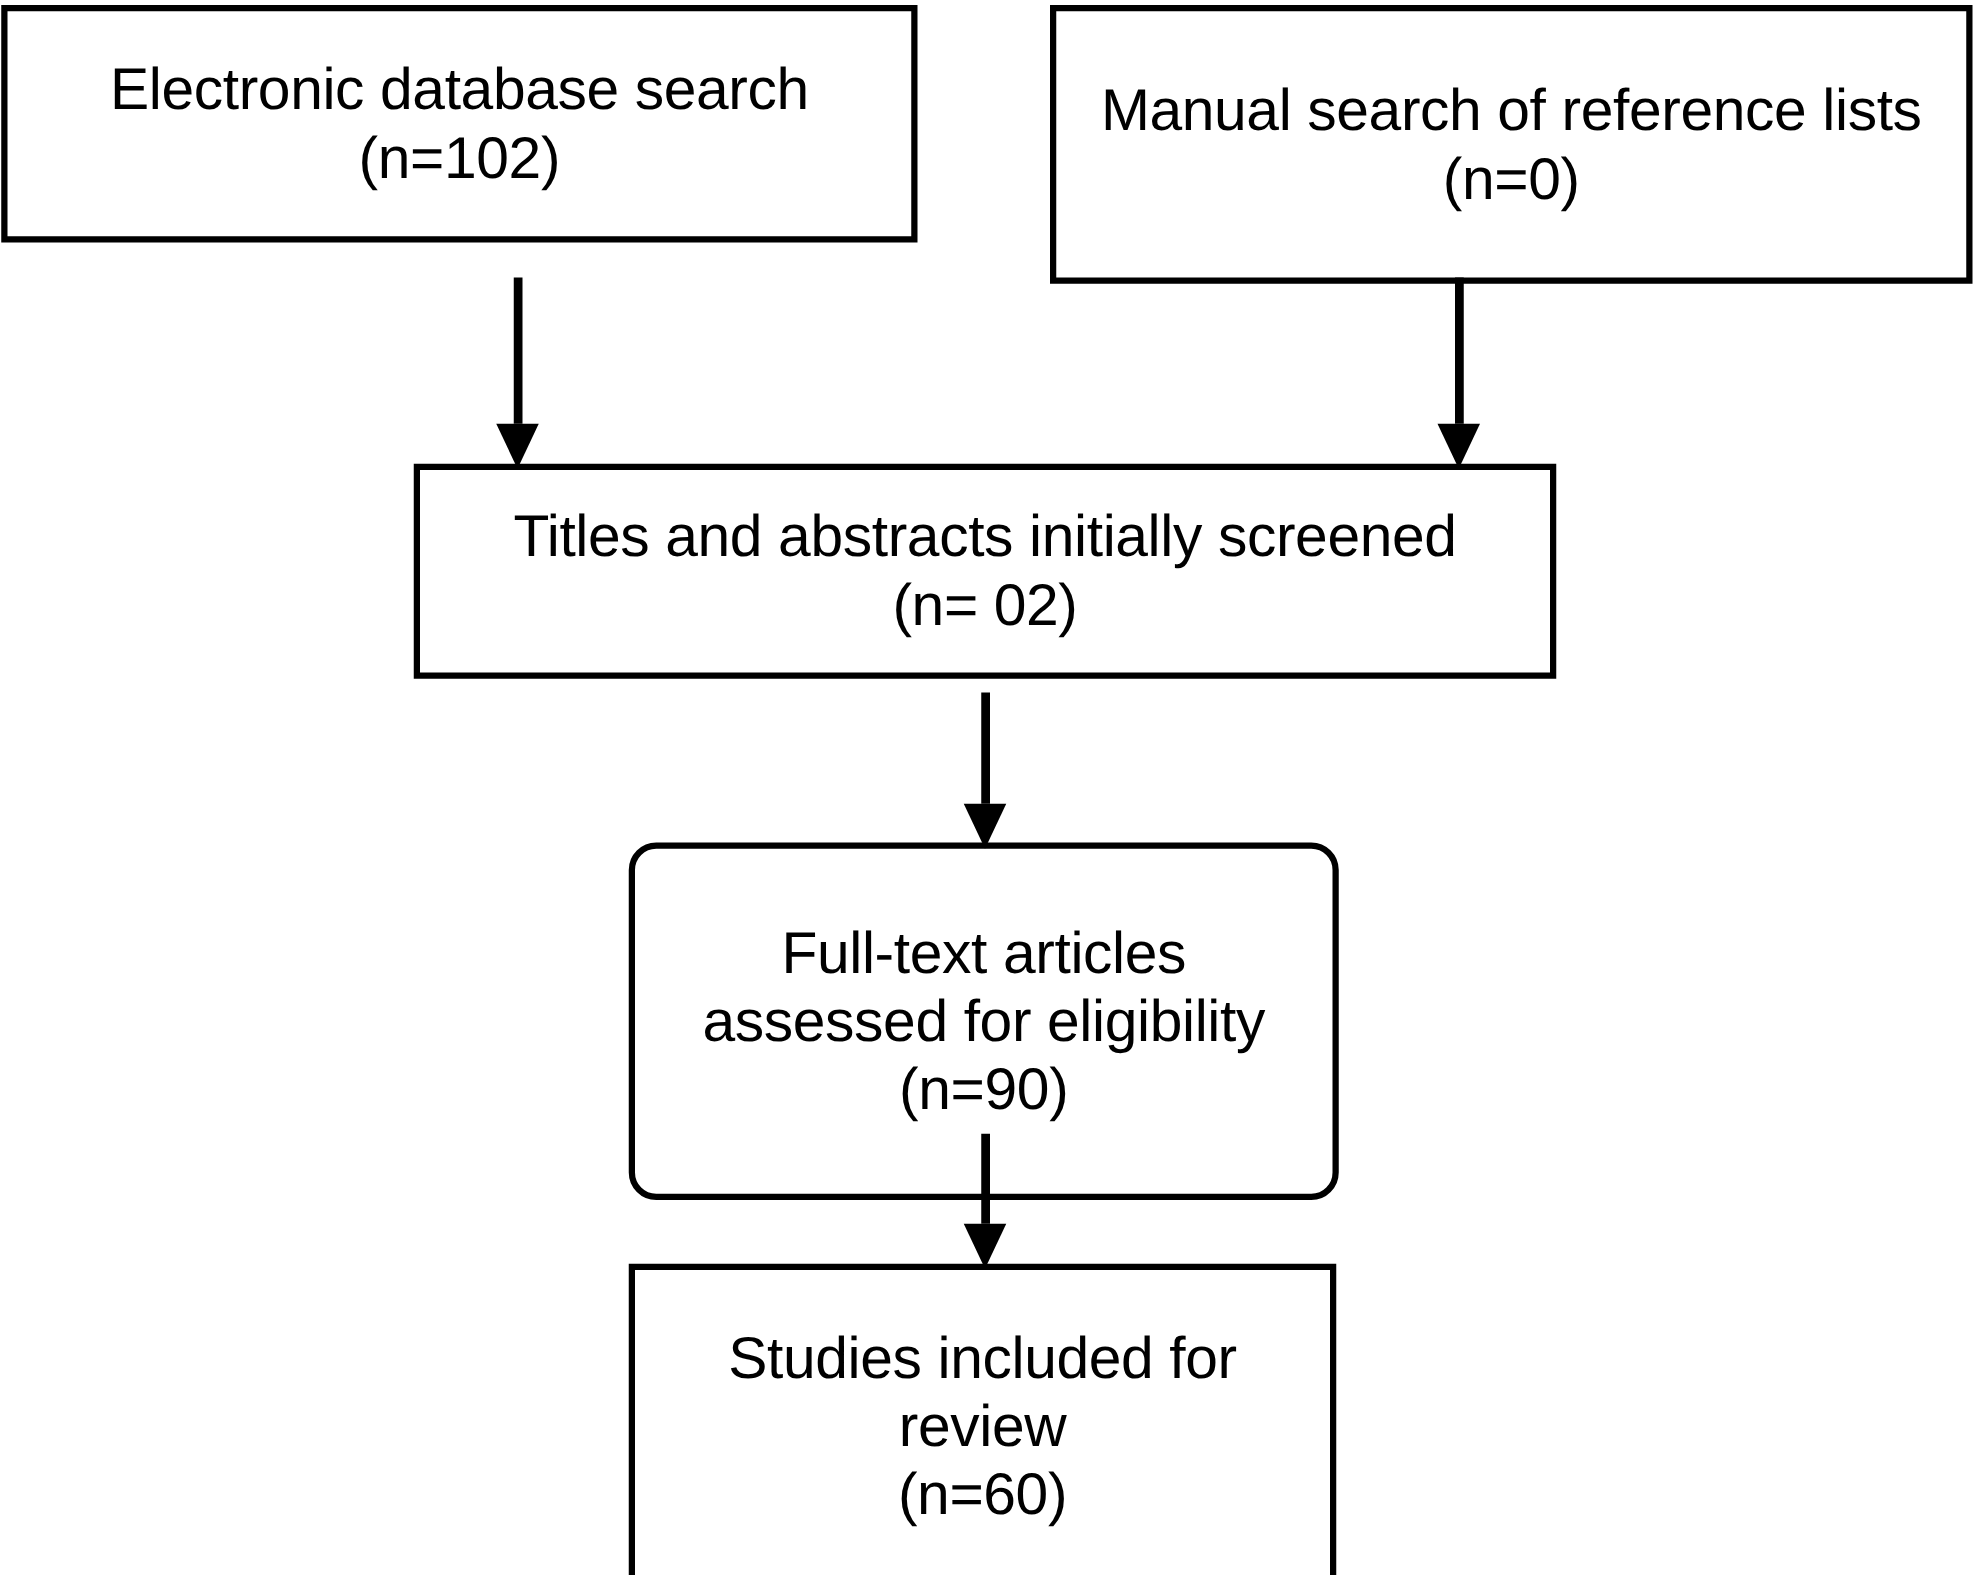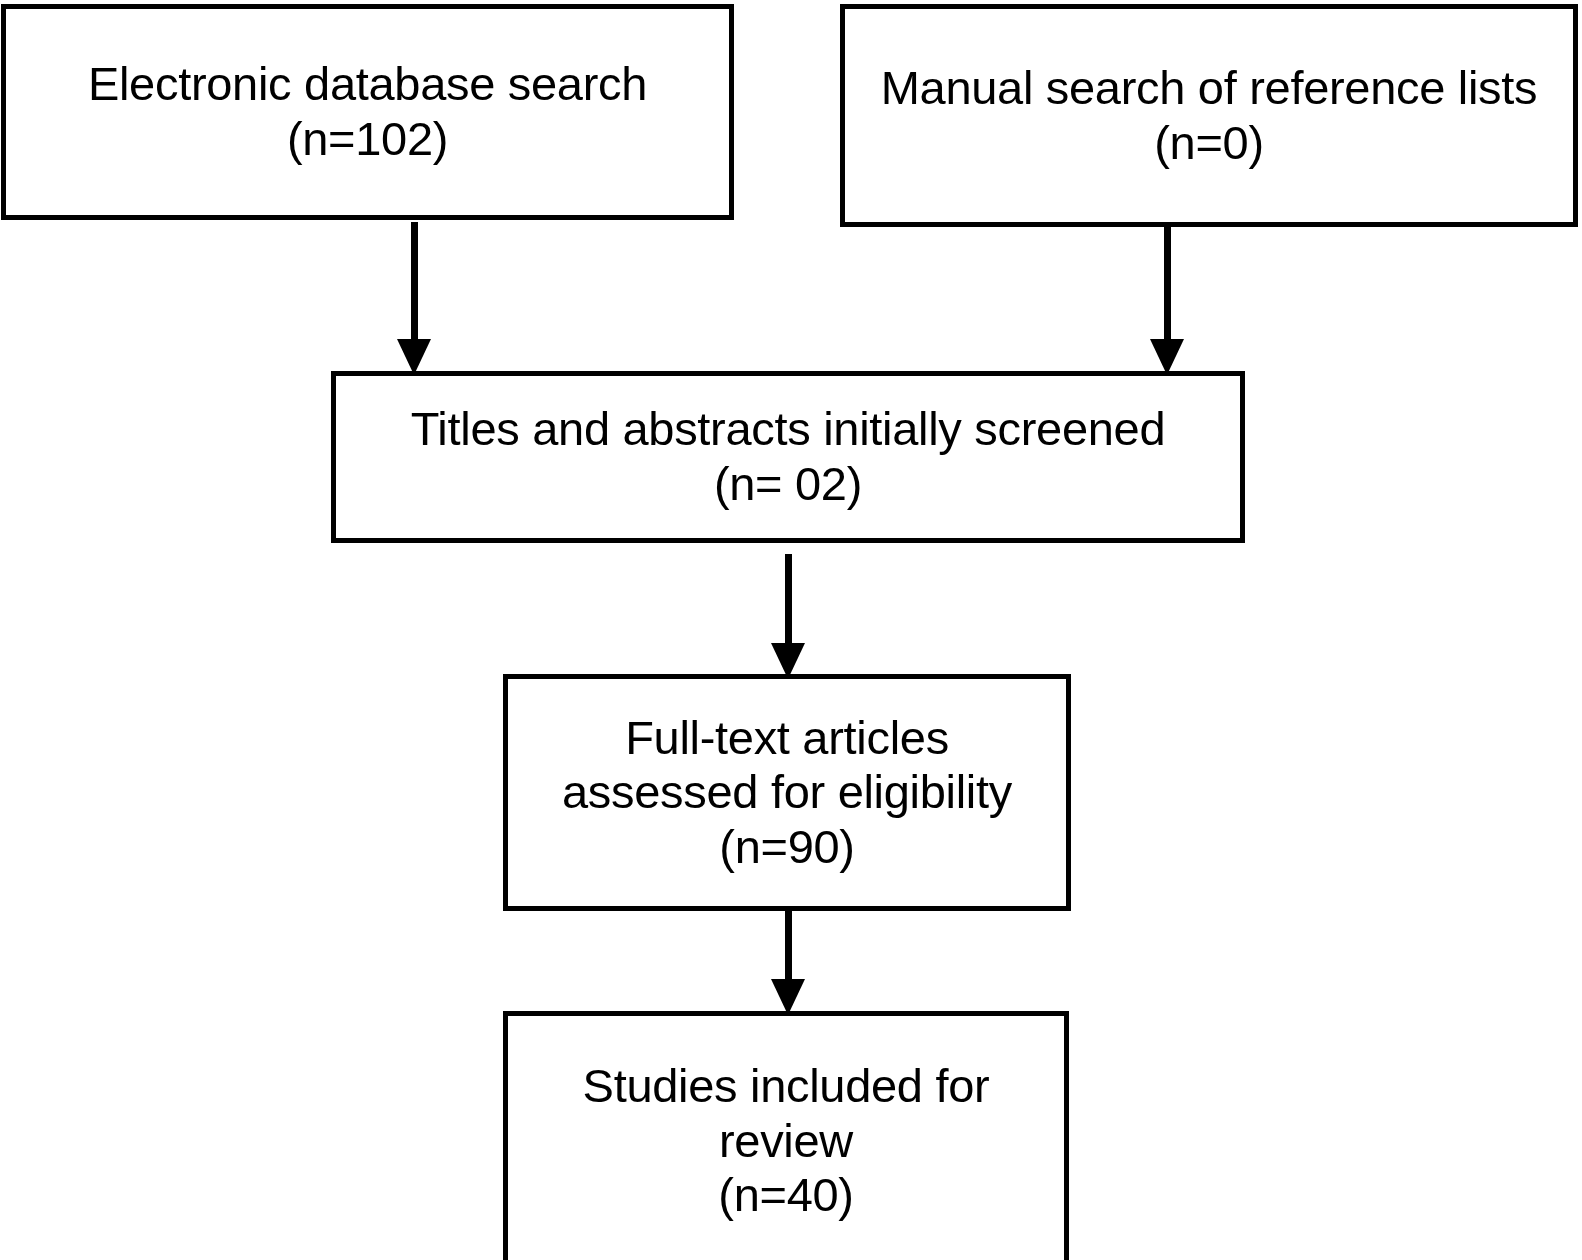"Electronic database search" #node-electronic-db { height: 216px -> 190px }
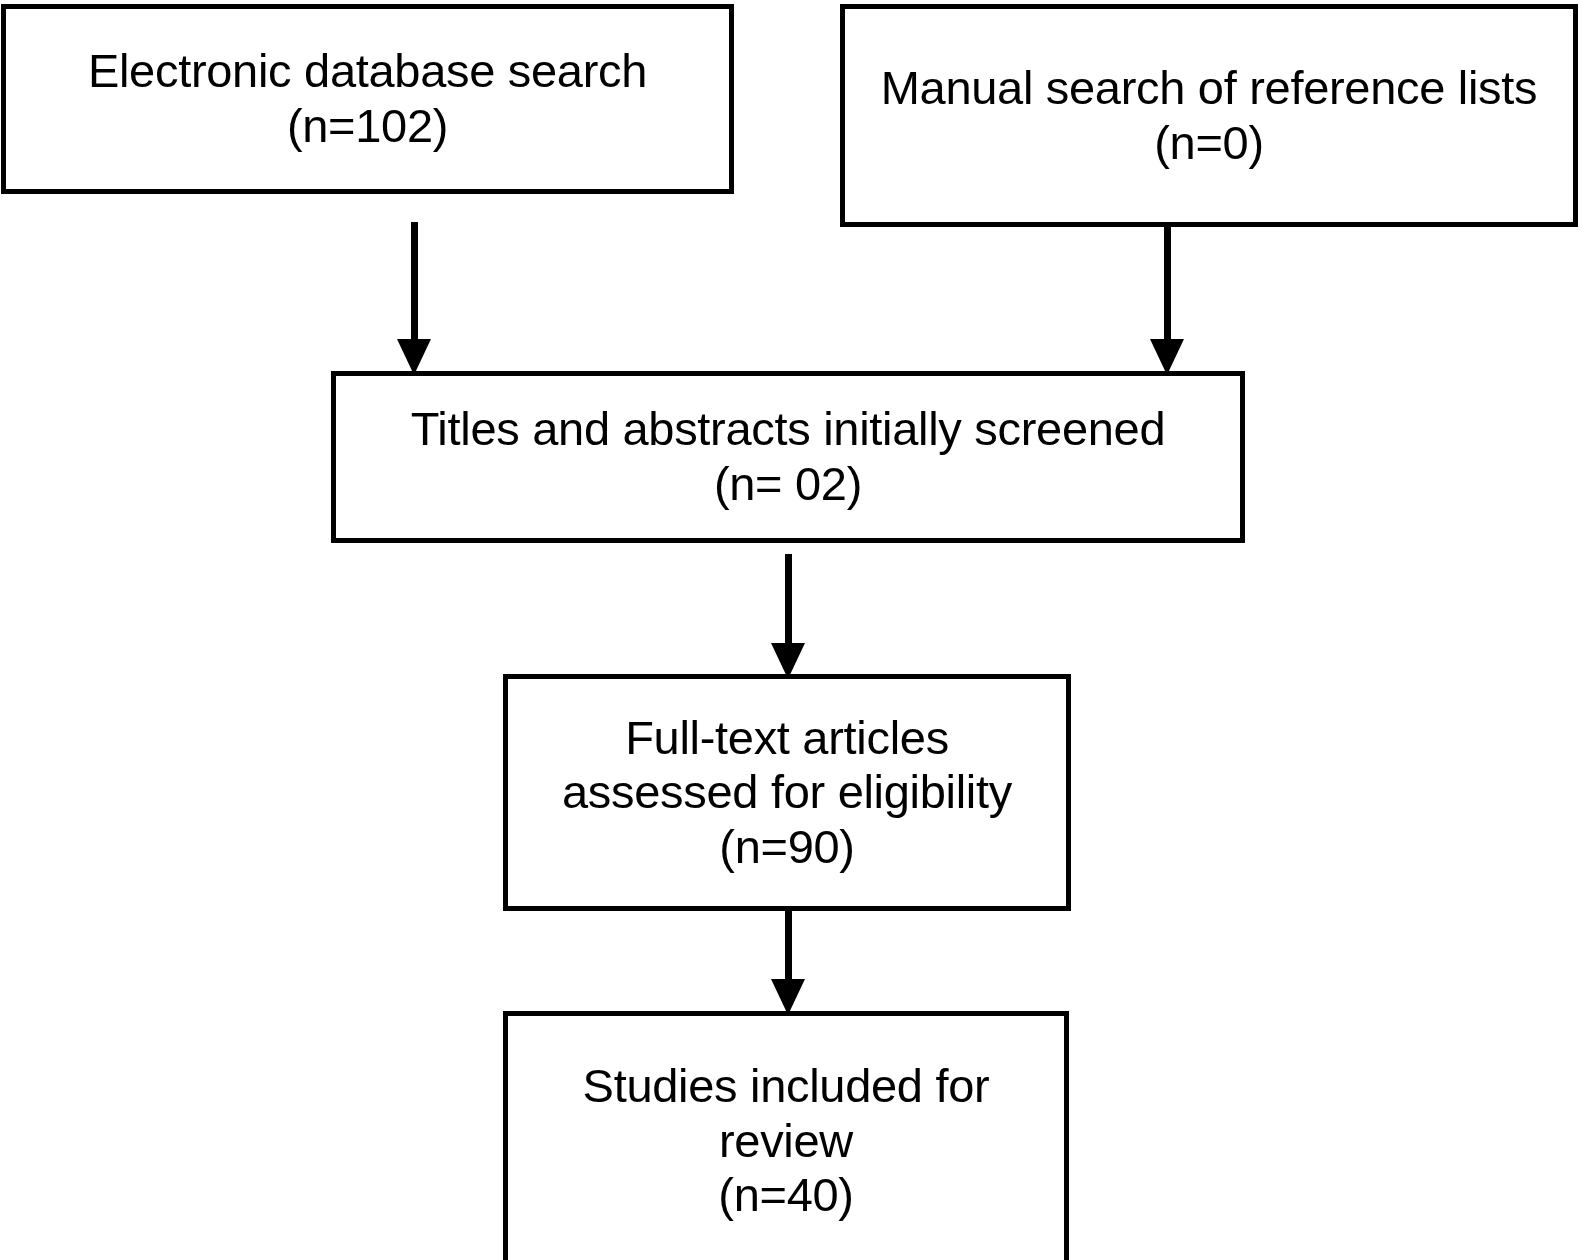"Full-text articles" #node-fulltext { border-radius: none -> 22px; height: 237px -> 286px }
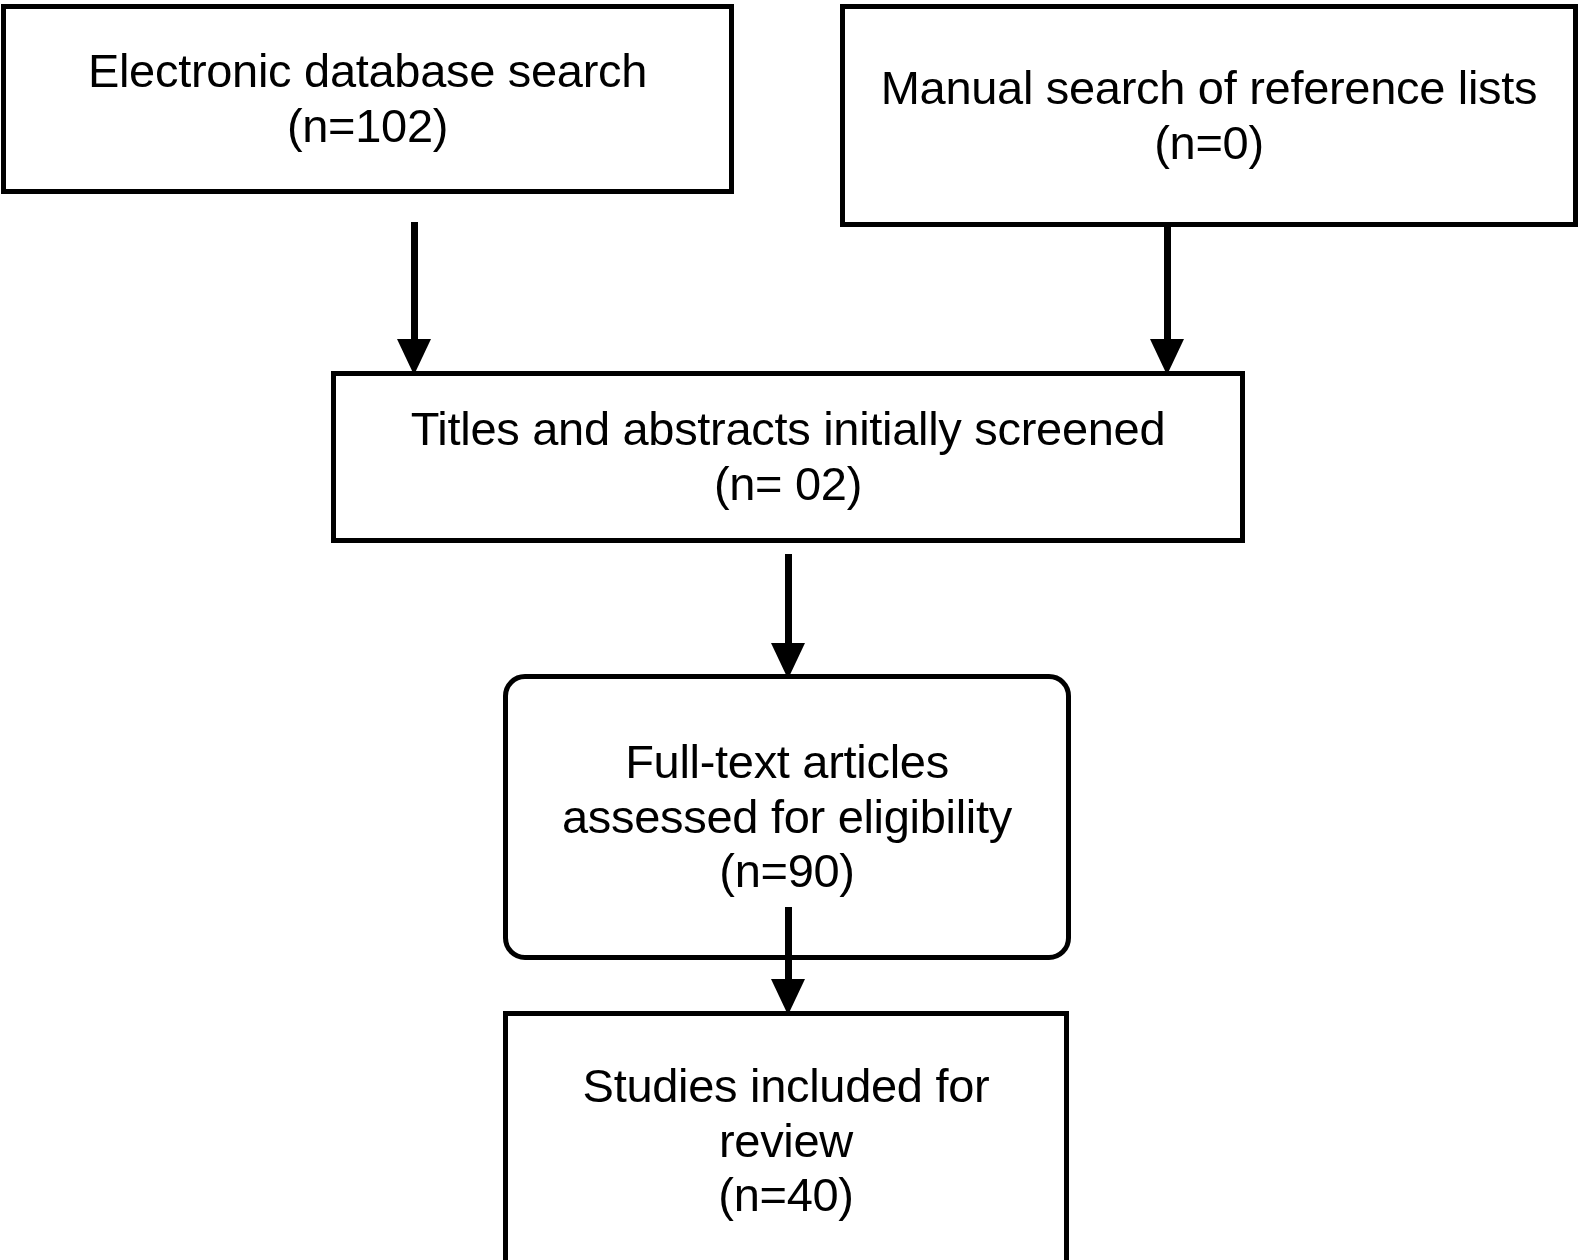"Studies included for" span.node-text { text: 40 -> 60 }
